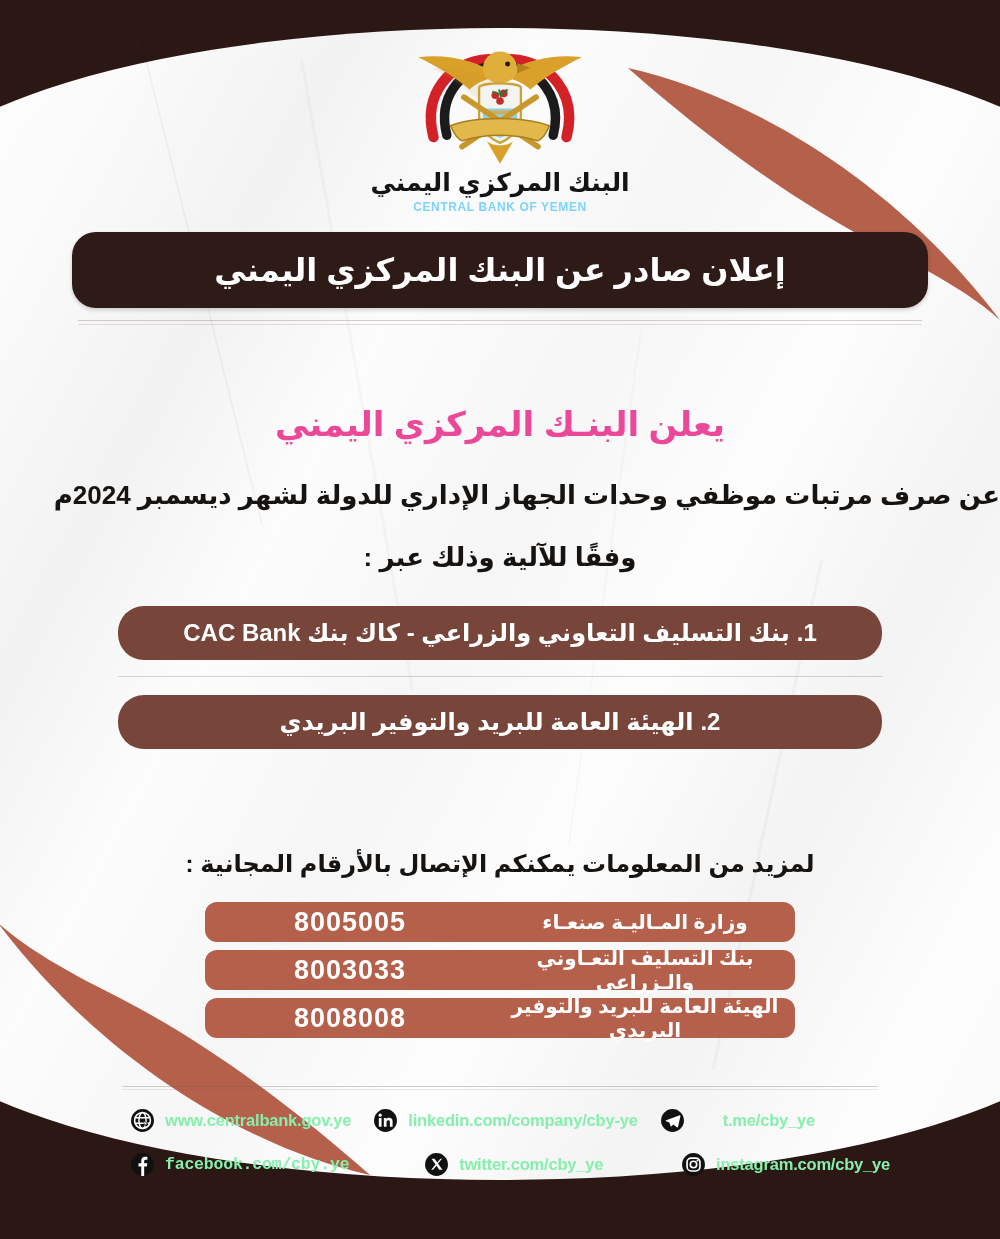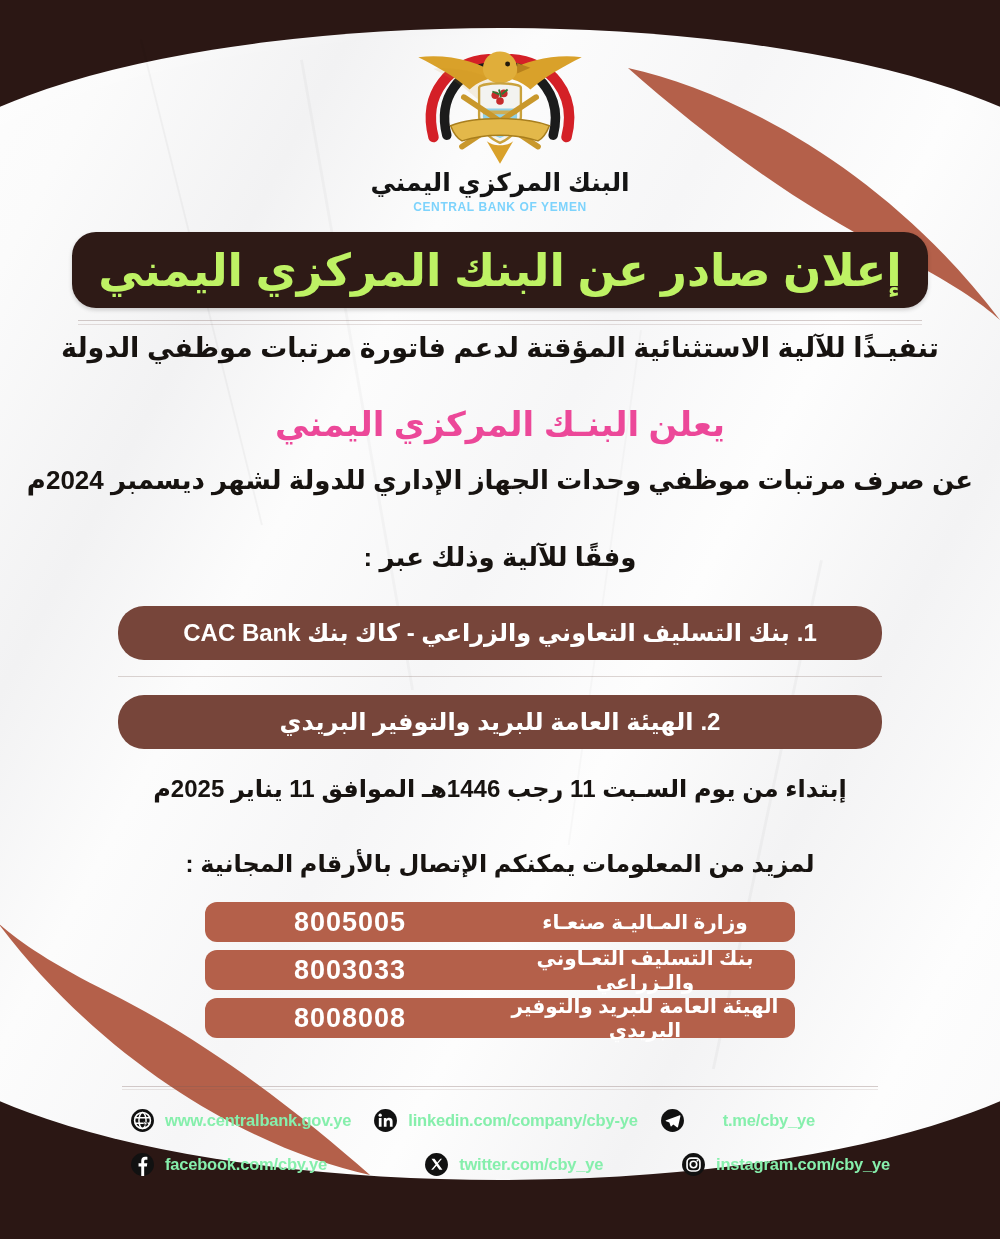"إعلان صادر عن البنك المركزي" .title-banner span { color: #bef264 -> #ffffff; font-size: 45px -> 32px }
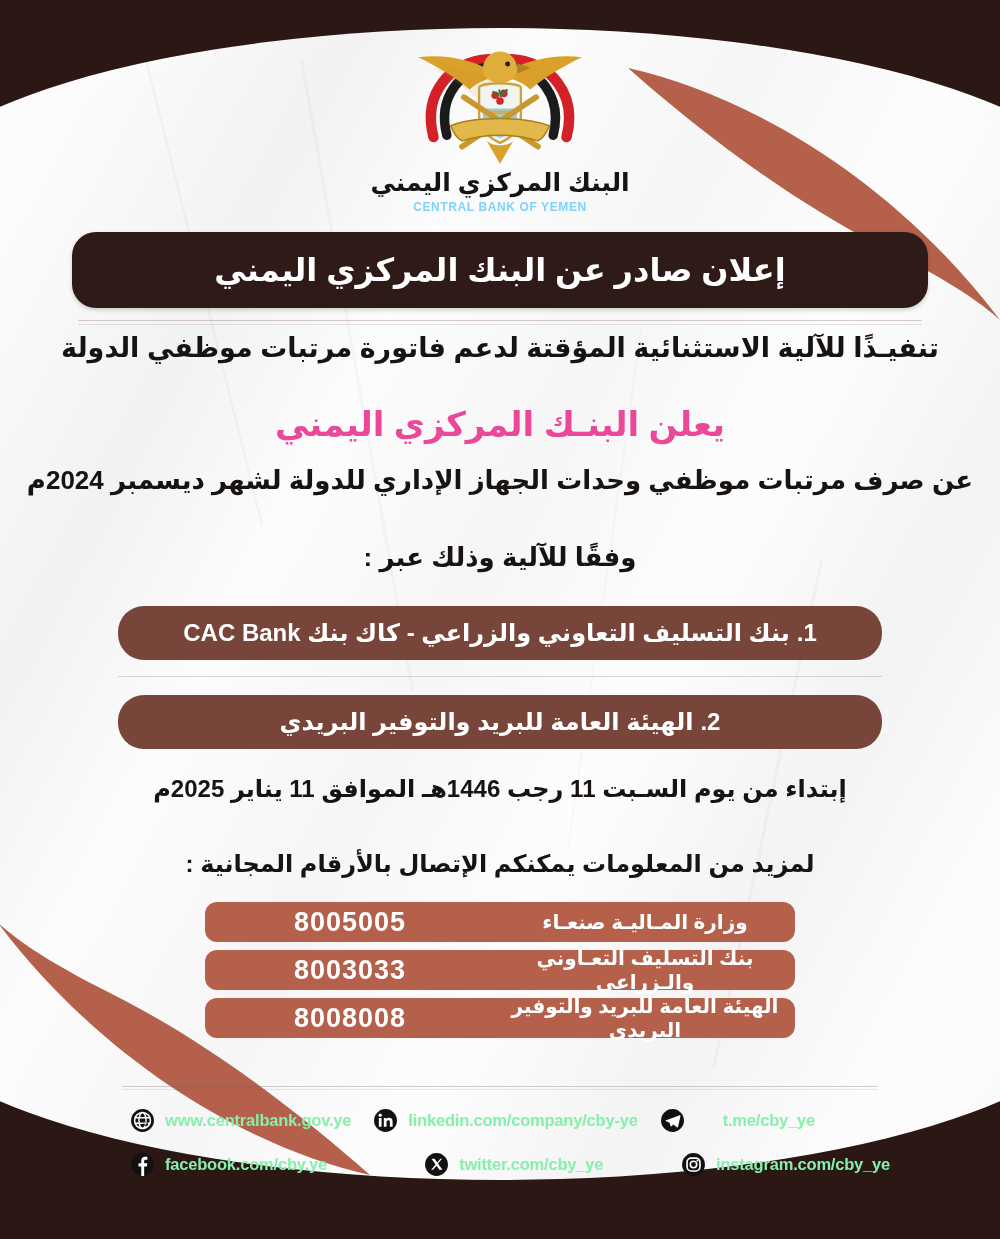"تنفيـذًا للآلية الاستثنائية المؤقتة لدعم" div.line { html: <div>تنفيـذًا للآلية الاستثنائية المؤقتة لدعم فاتورة مرتبات موظفي الدولة</div> -> none }
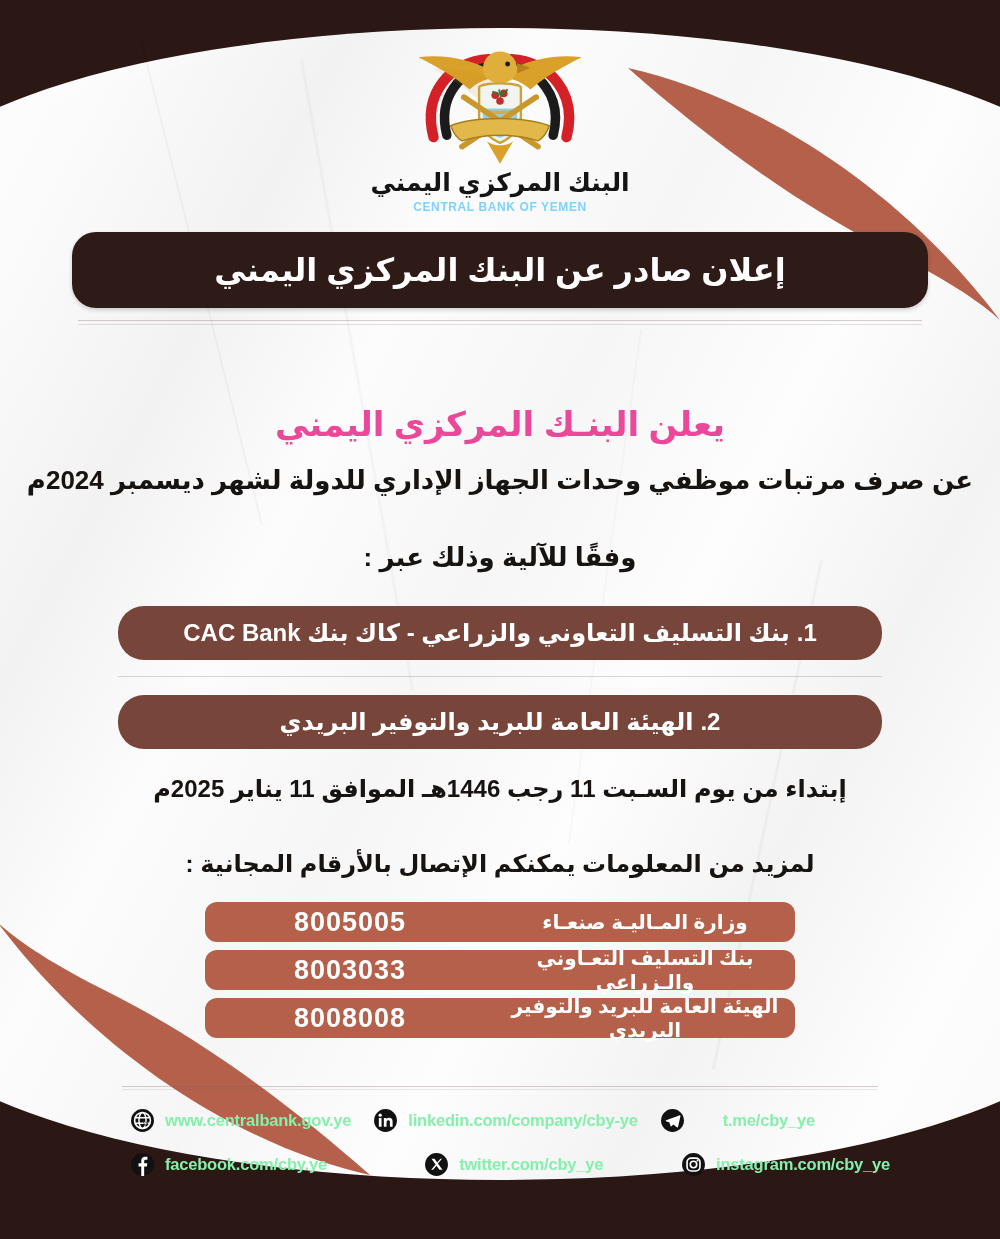"عن صرف مرتبات موظفي وحدات" .l-body1 { text-align: none -> right; top: 465px -> 480px }
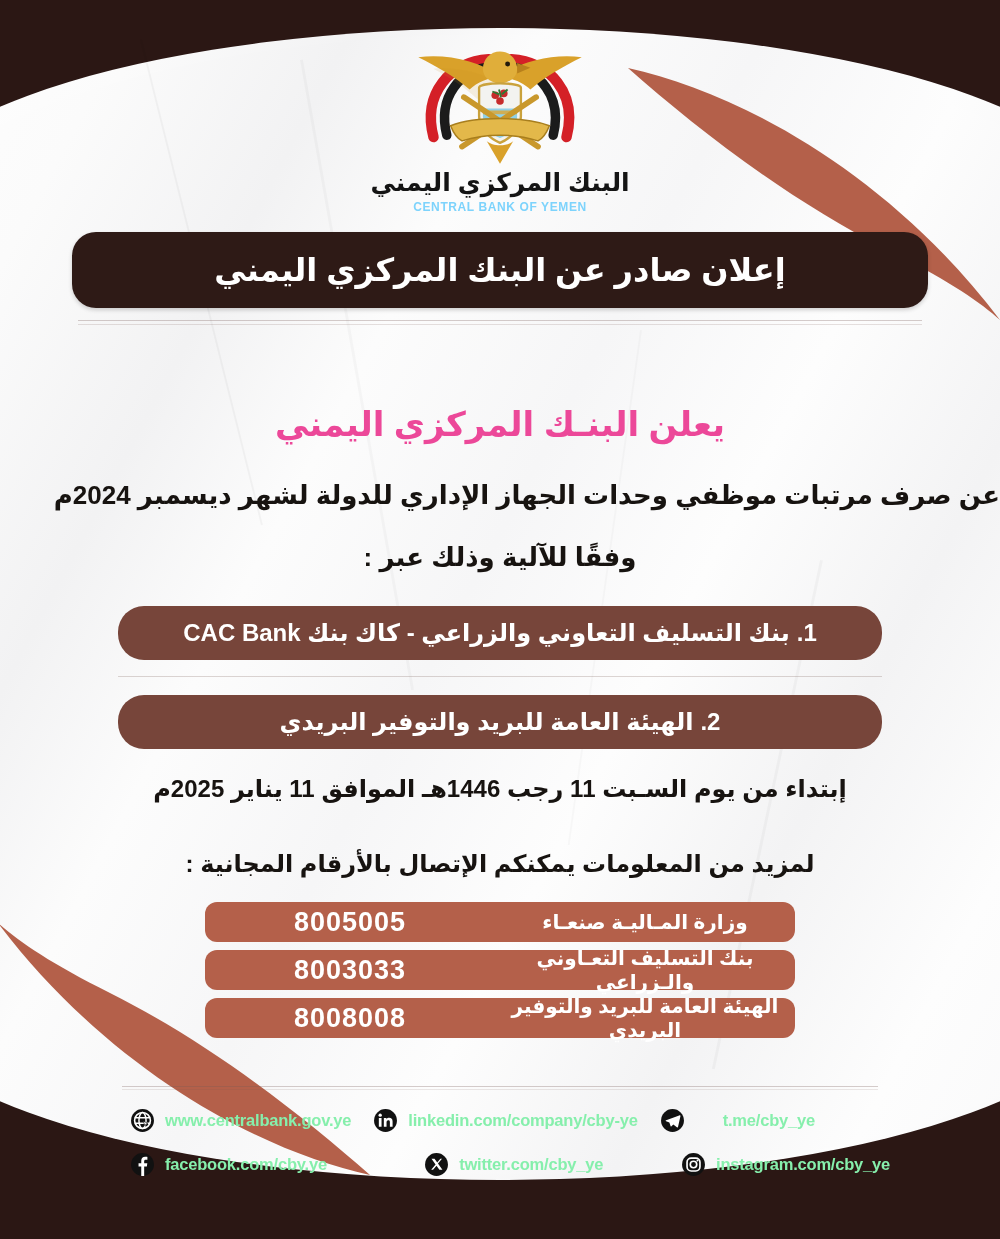"إبتداء من يوم السـبت 11" div.line { html: <div>إبتداء من يوم السـبت 11 رجب 1446هـ الموافق 11 يناير 2025م</div> -> none }
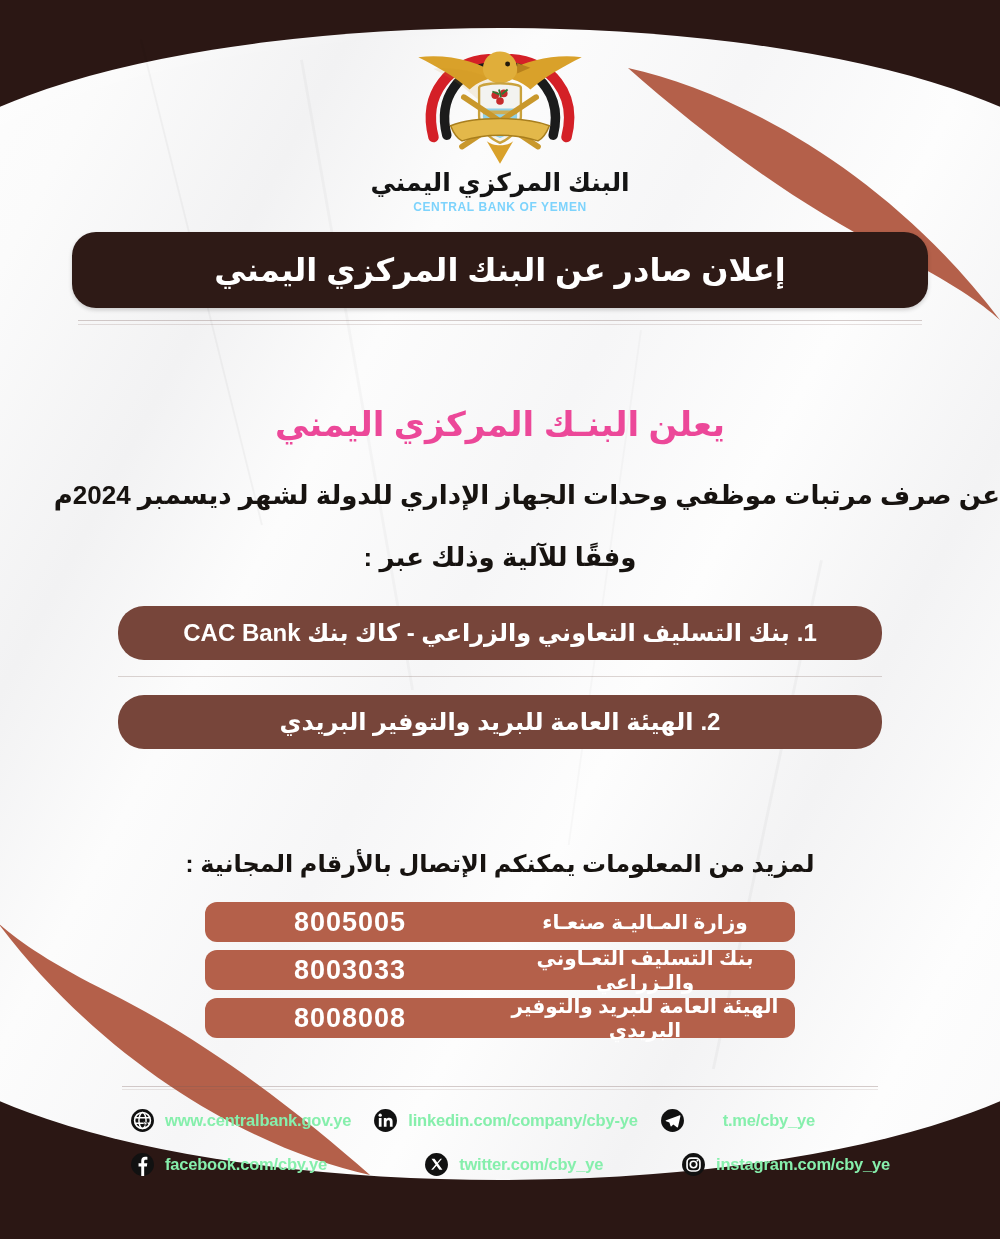"facebook.com/cby.ye" div.foot-item { font-family: none -> Liberation Mono, monospace }
